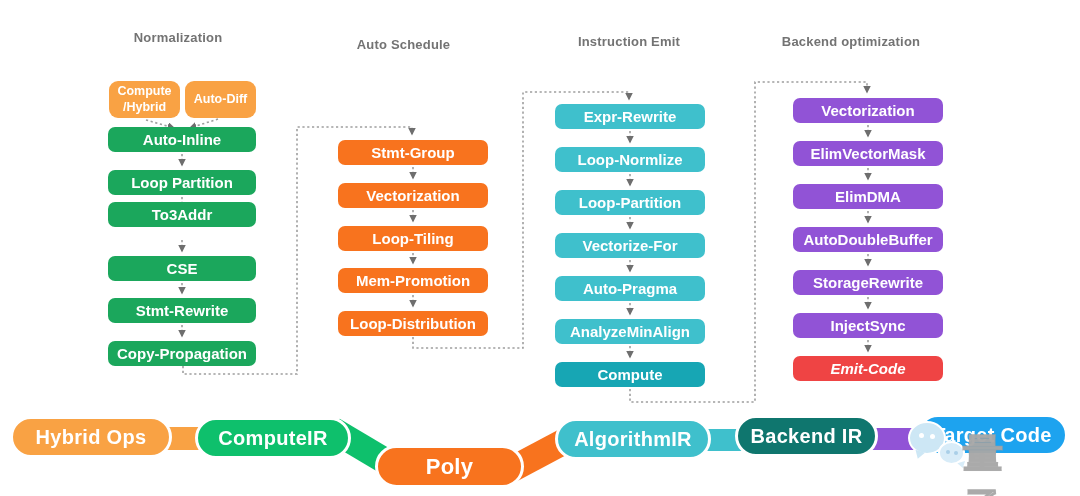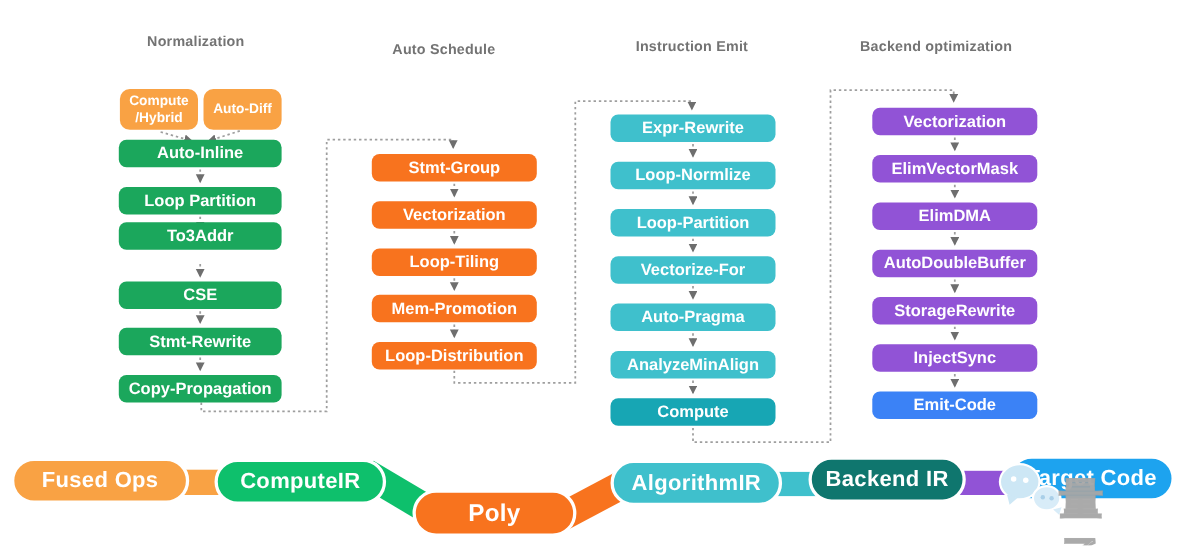"Emit-Code" .c4.final { background: #3b82f6 -> #ef4444; font-style: none -> italic }
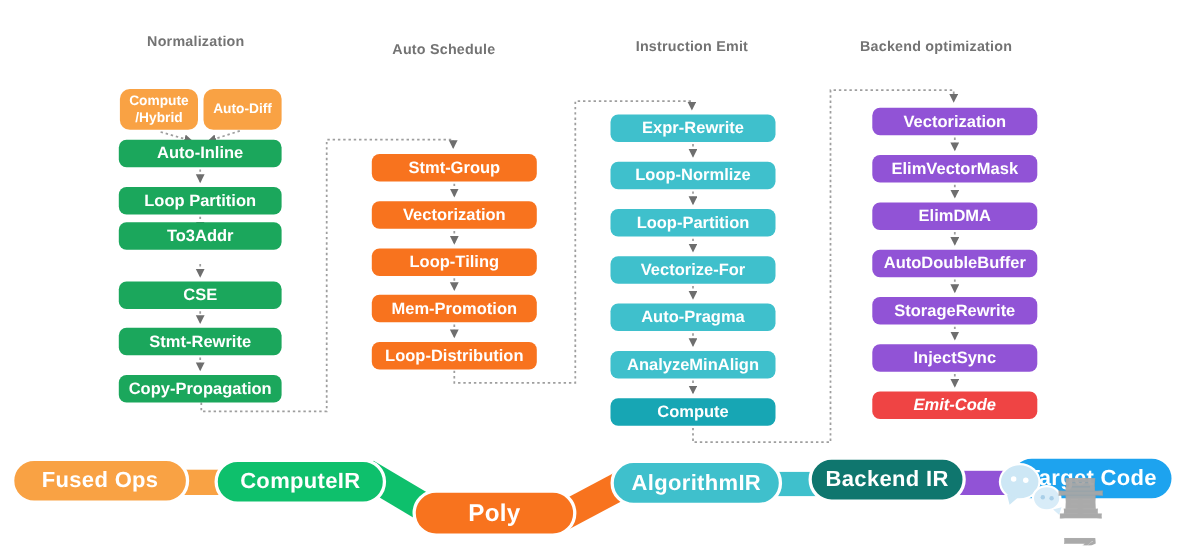"Fused Ops" div.pill { text: Fused -> Hybrid }
